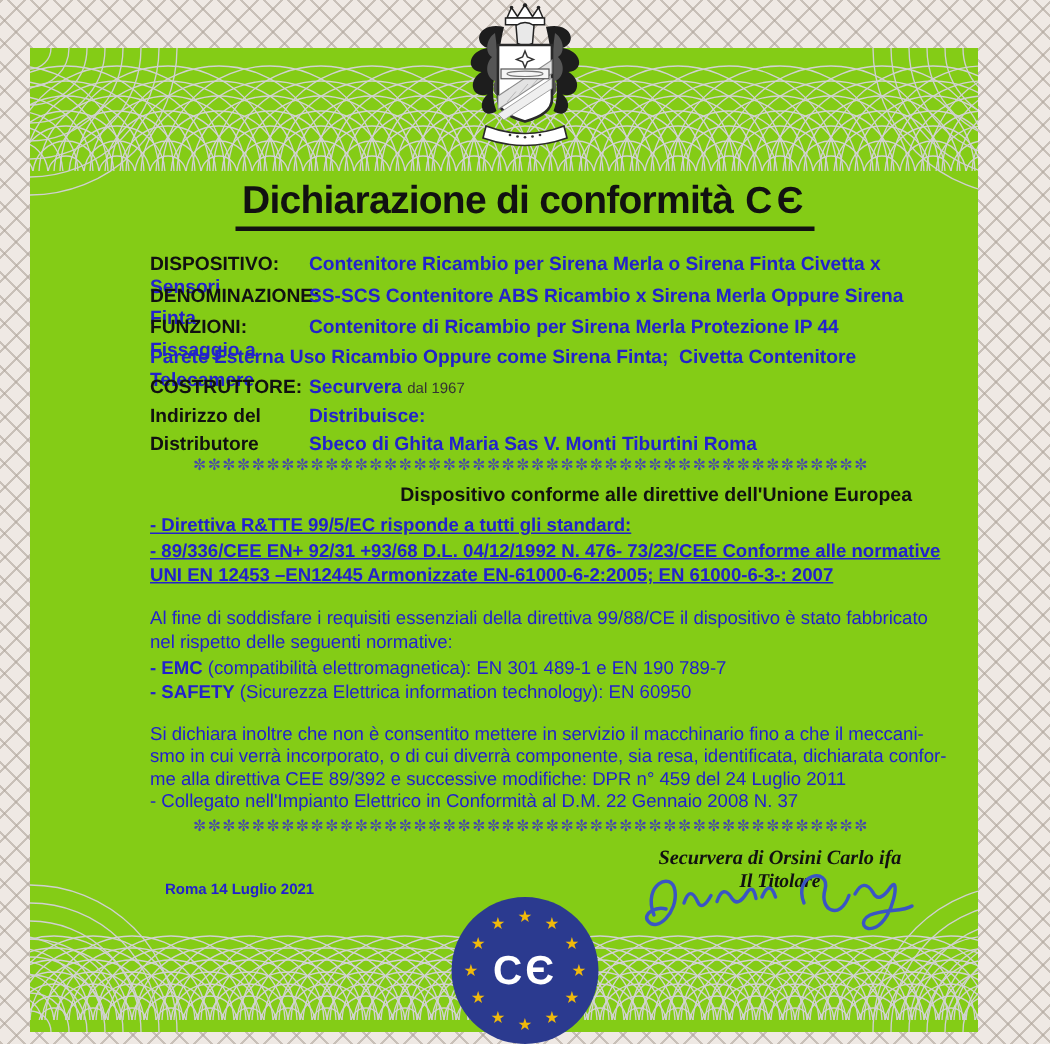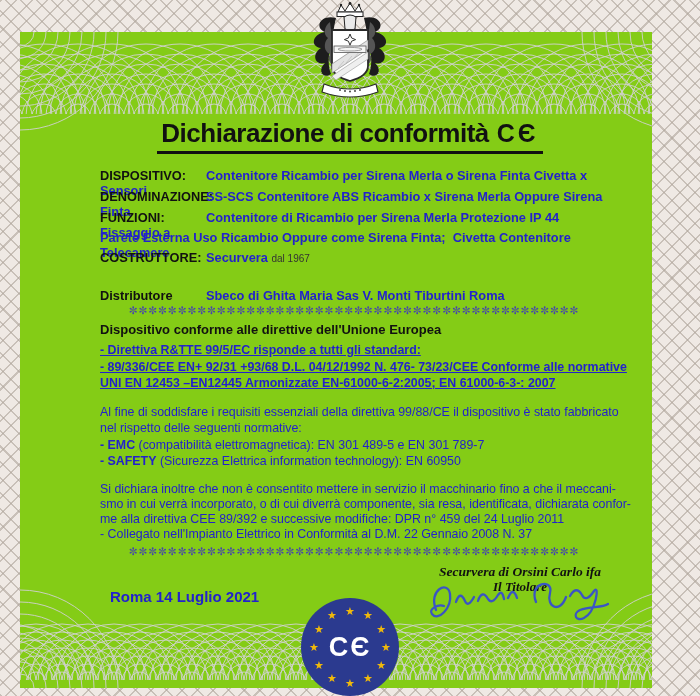"Indirizzo del Distribuisce:" div.abs { html: none -> <div> <span>Indirizzo del</span><span>Distribuisce:</span> </div> }
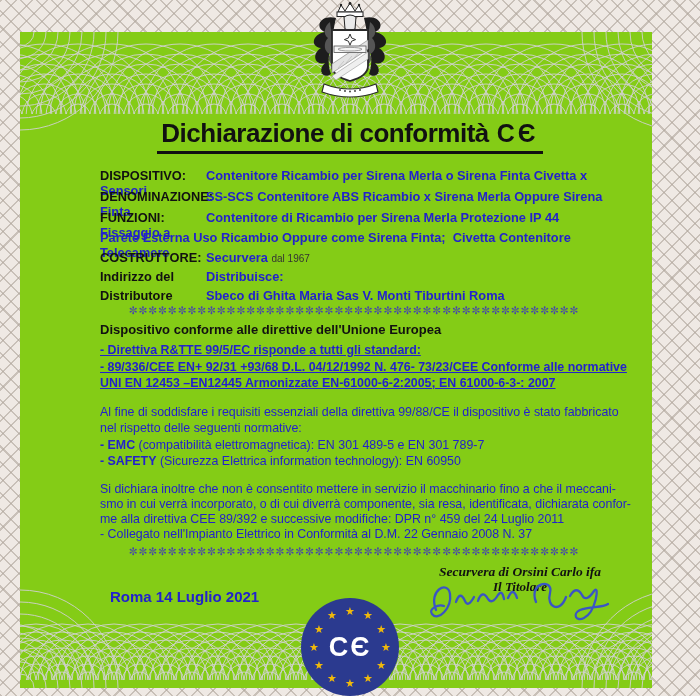"Dispositivo conforme alle direttive" .heading { text-align: left -> right }
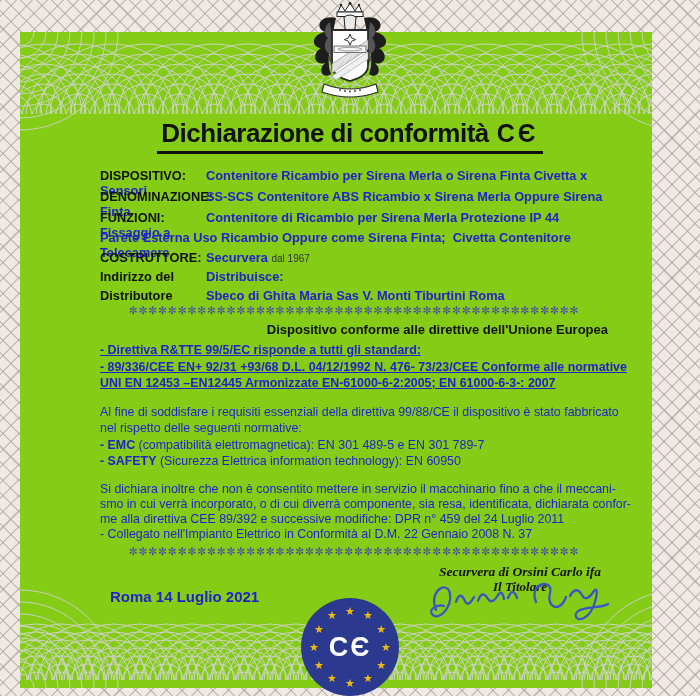"(compatibilità elettromagnetica): EN 301" span { text: 301 489-5 e EN 301 789-7 -> 301 489-1 e EN 190 789-7 }
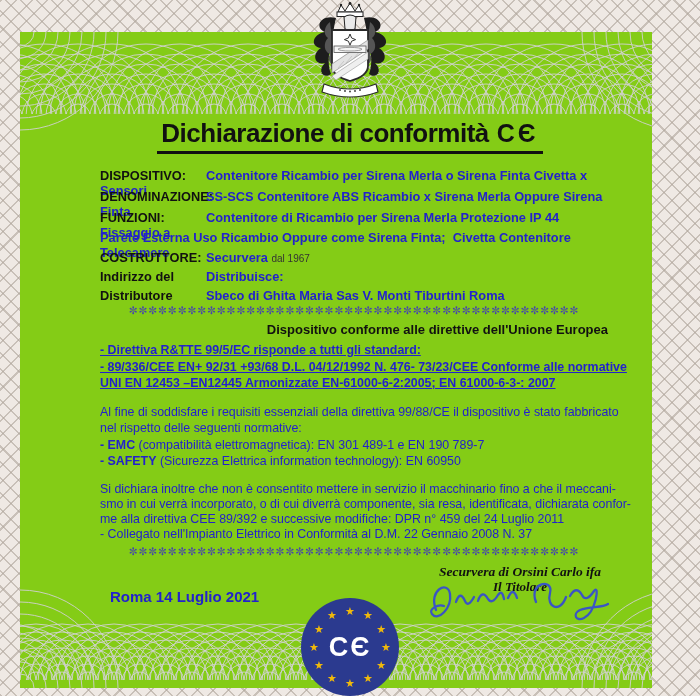"Roma 14 Luglio 2021" #dateLine { font-size: 15px -> 10px }
